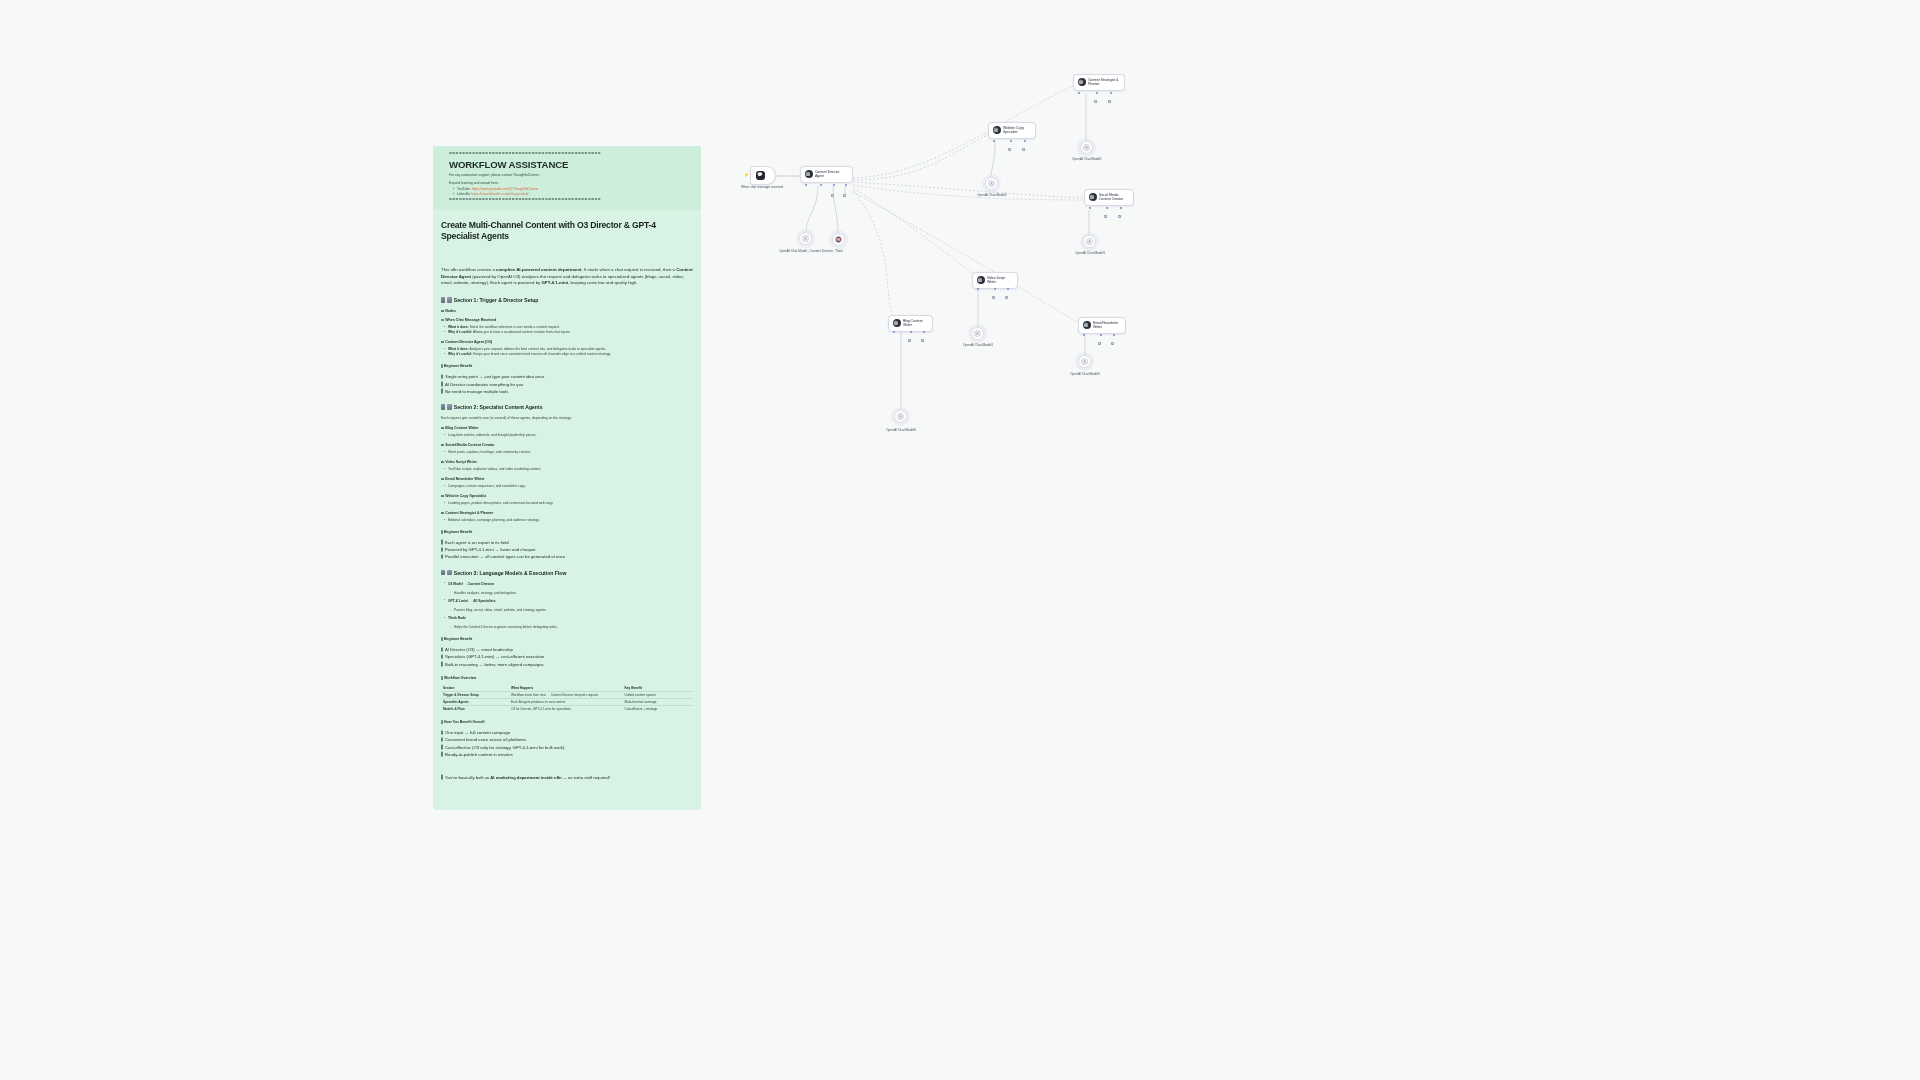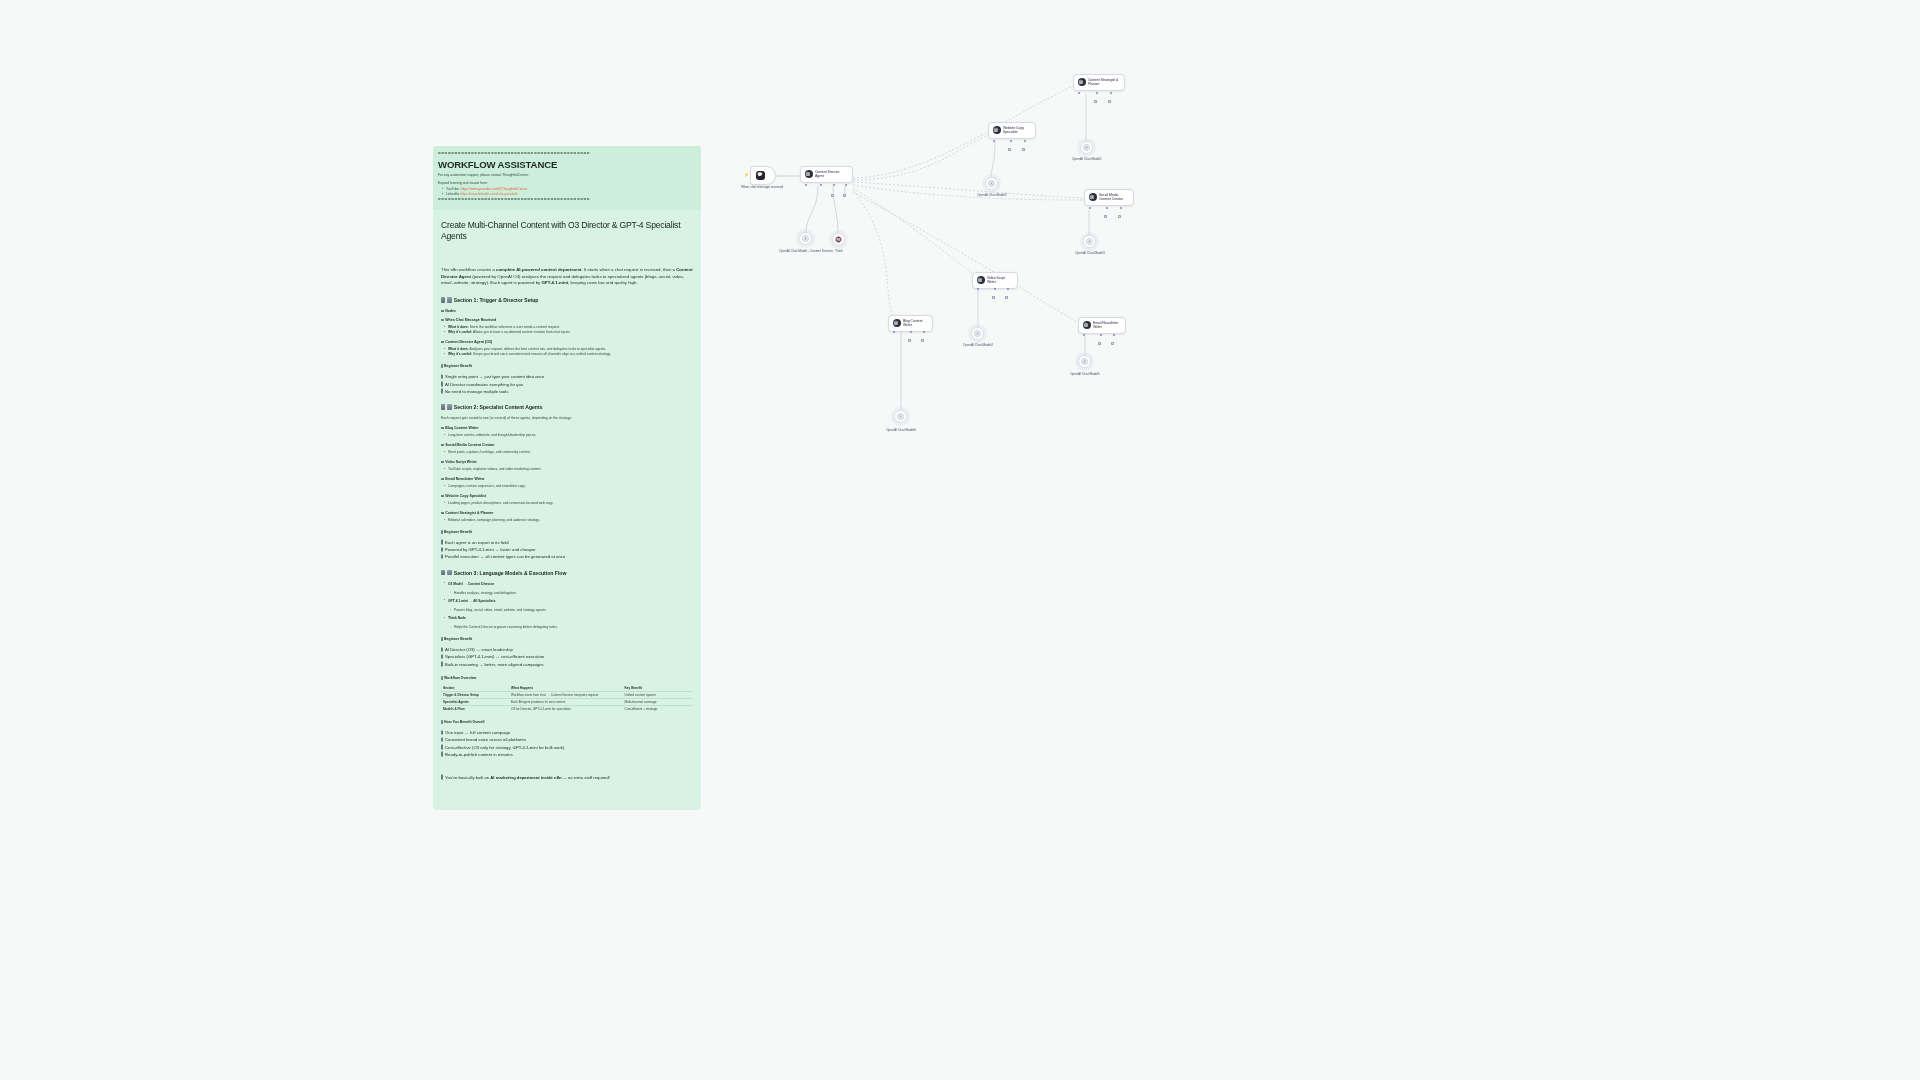"WORKFLOW ASSISTANCE" .notice-card { padding: 5px 5px 7px 5px -> 5px 5px 7px 16px }
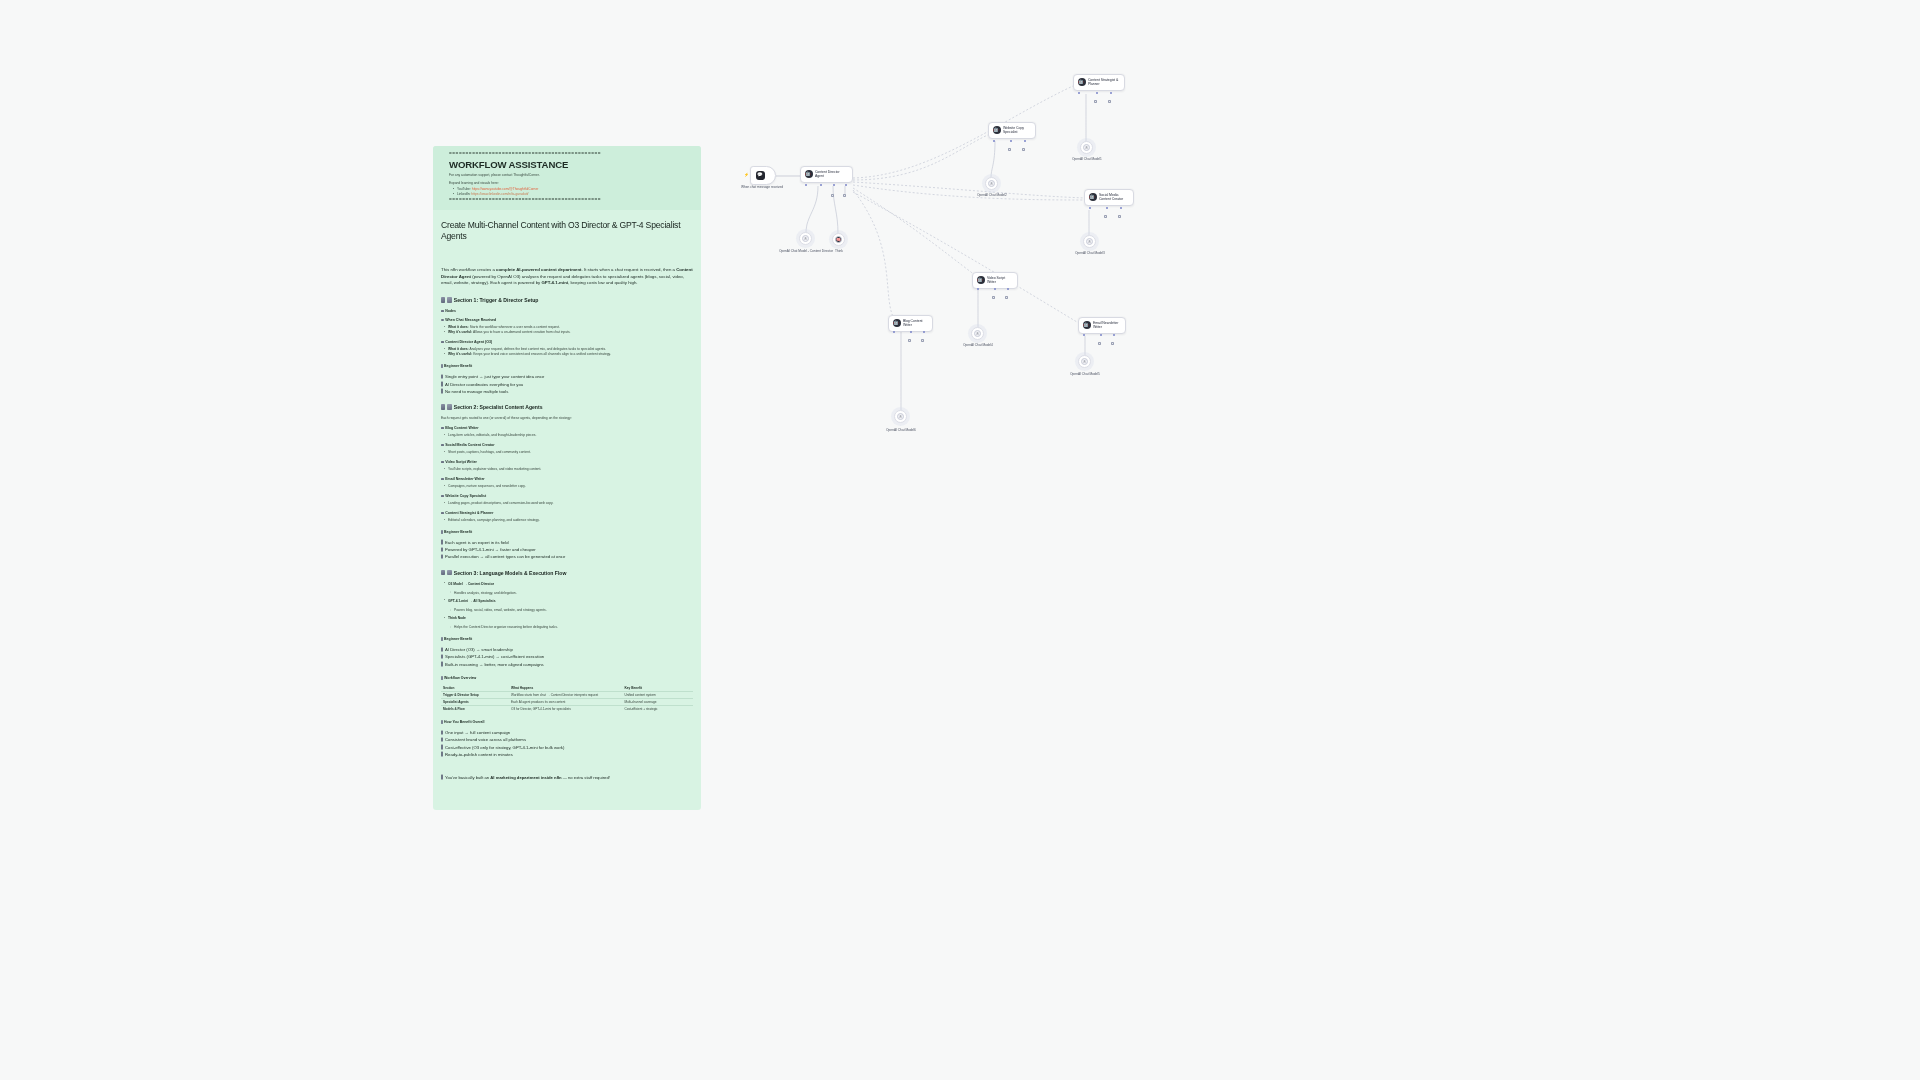"Create Multi-Channel Content with O3" h1.doc-title { font-weight: normal -> bold }
